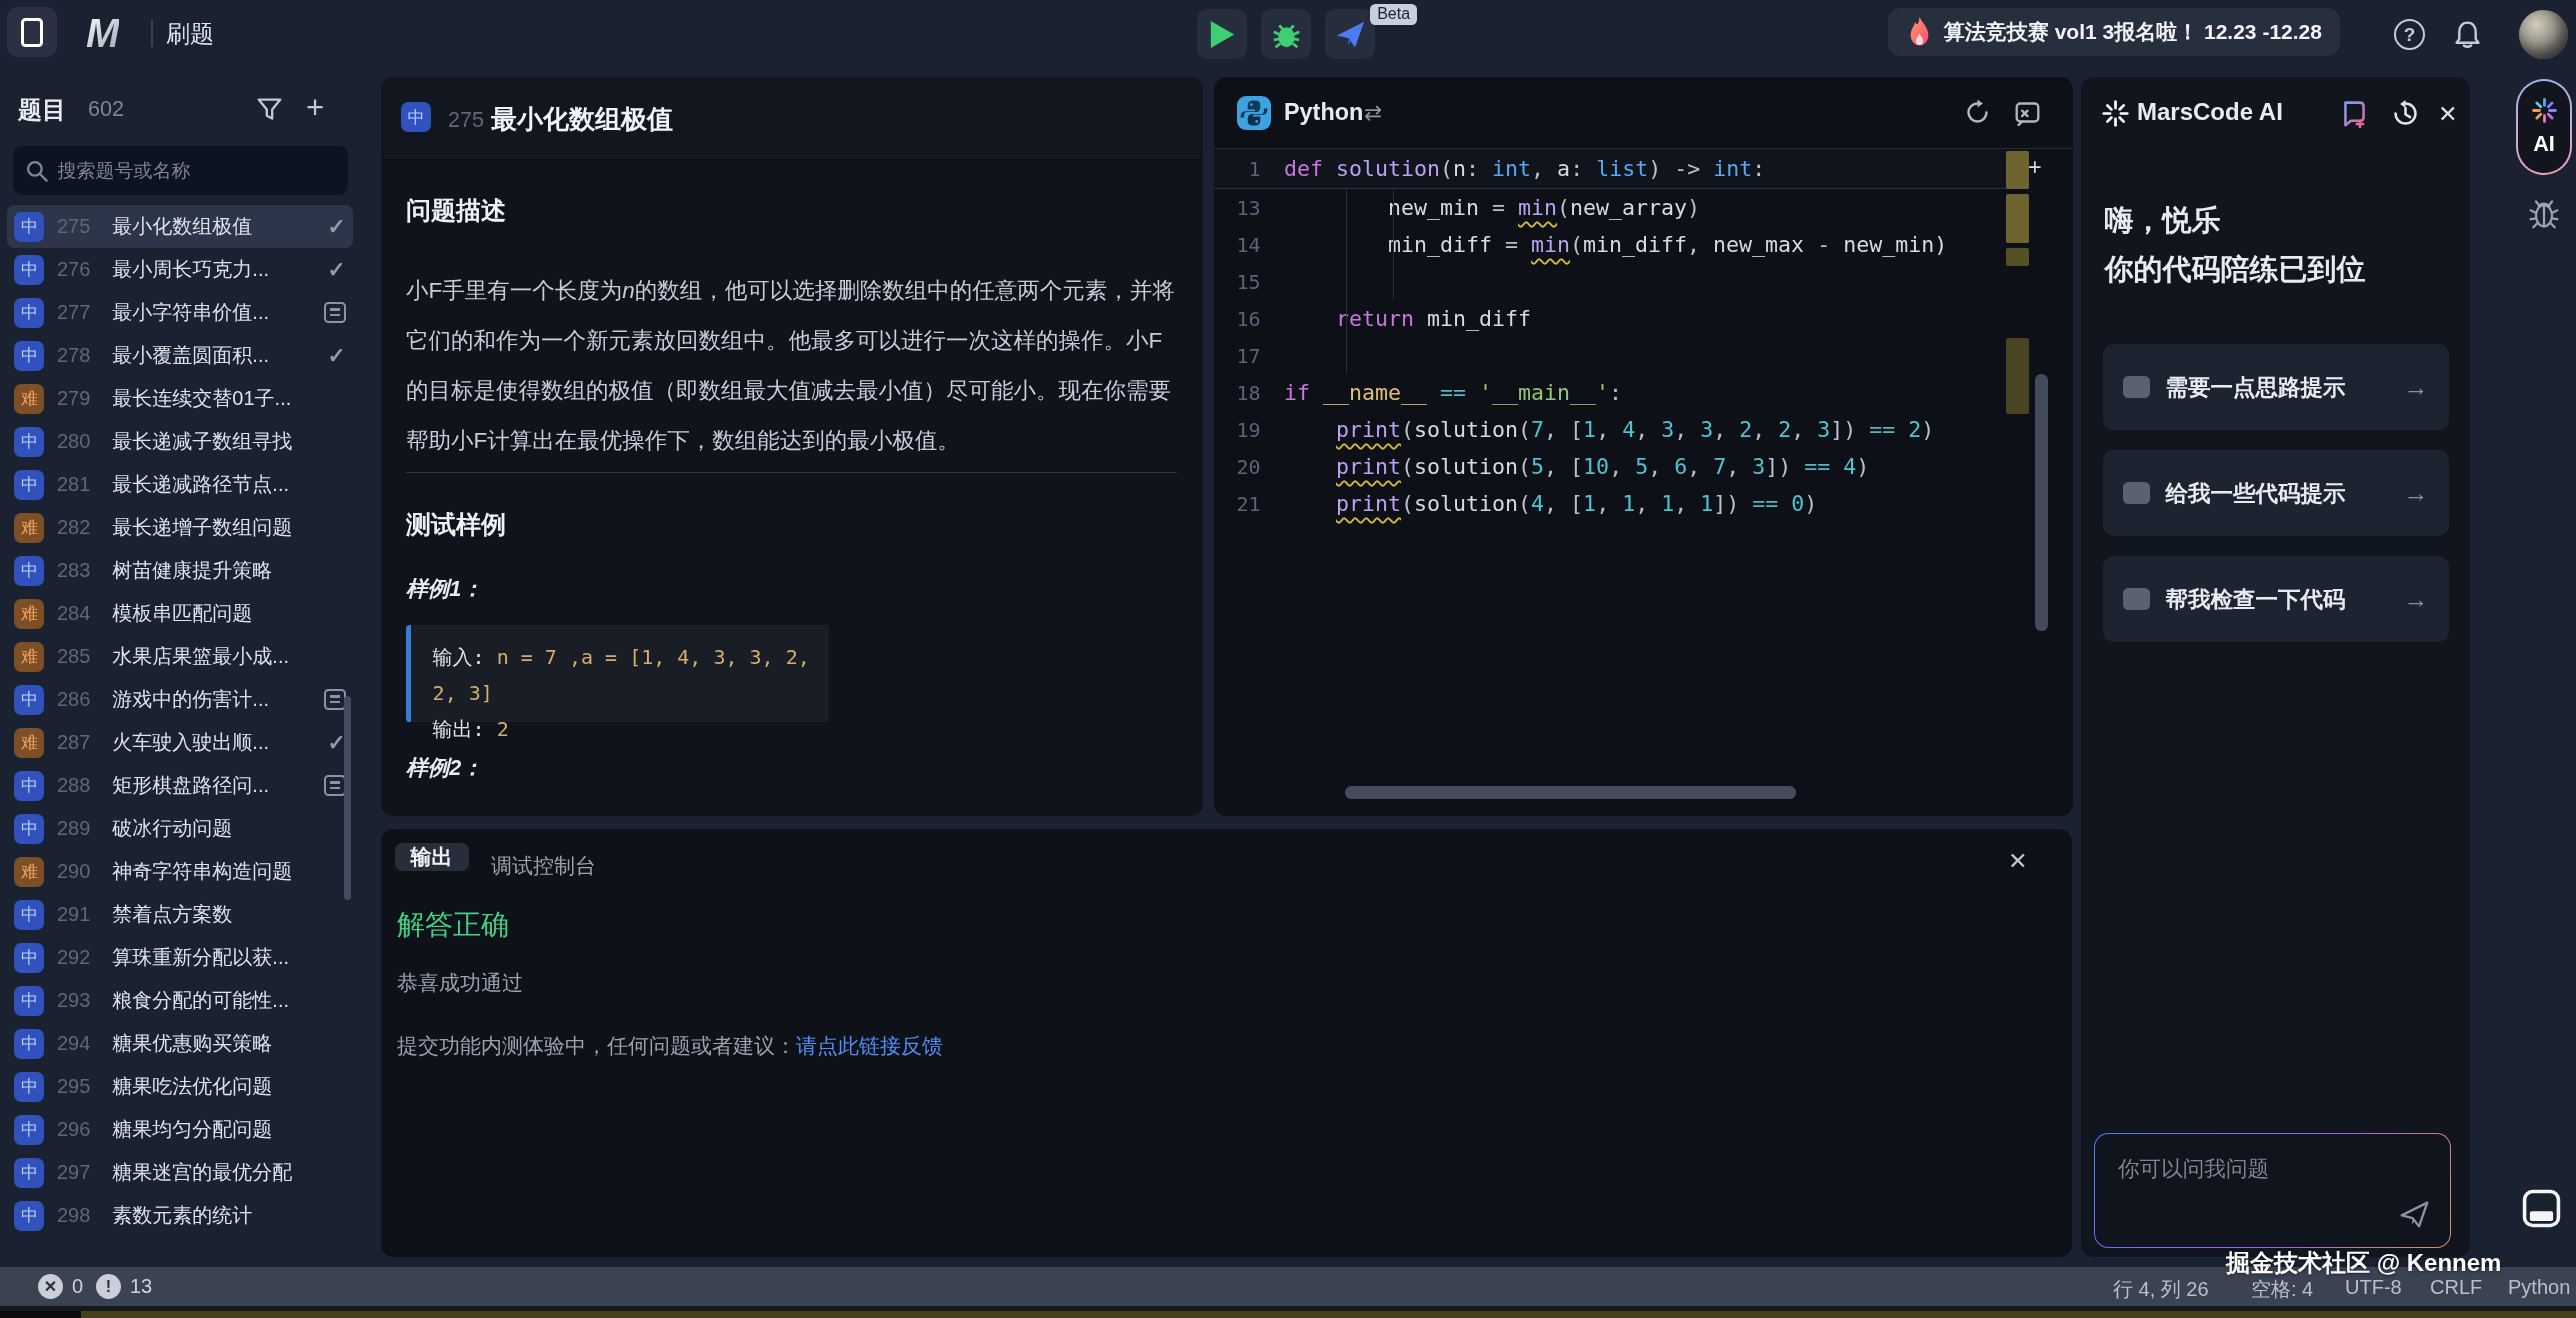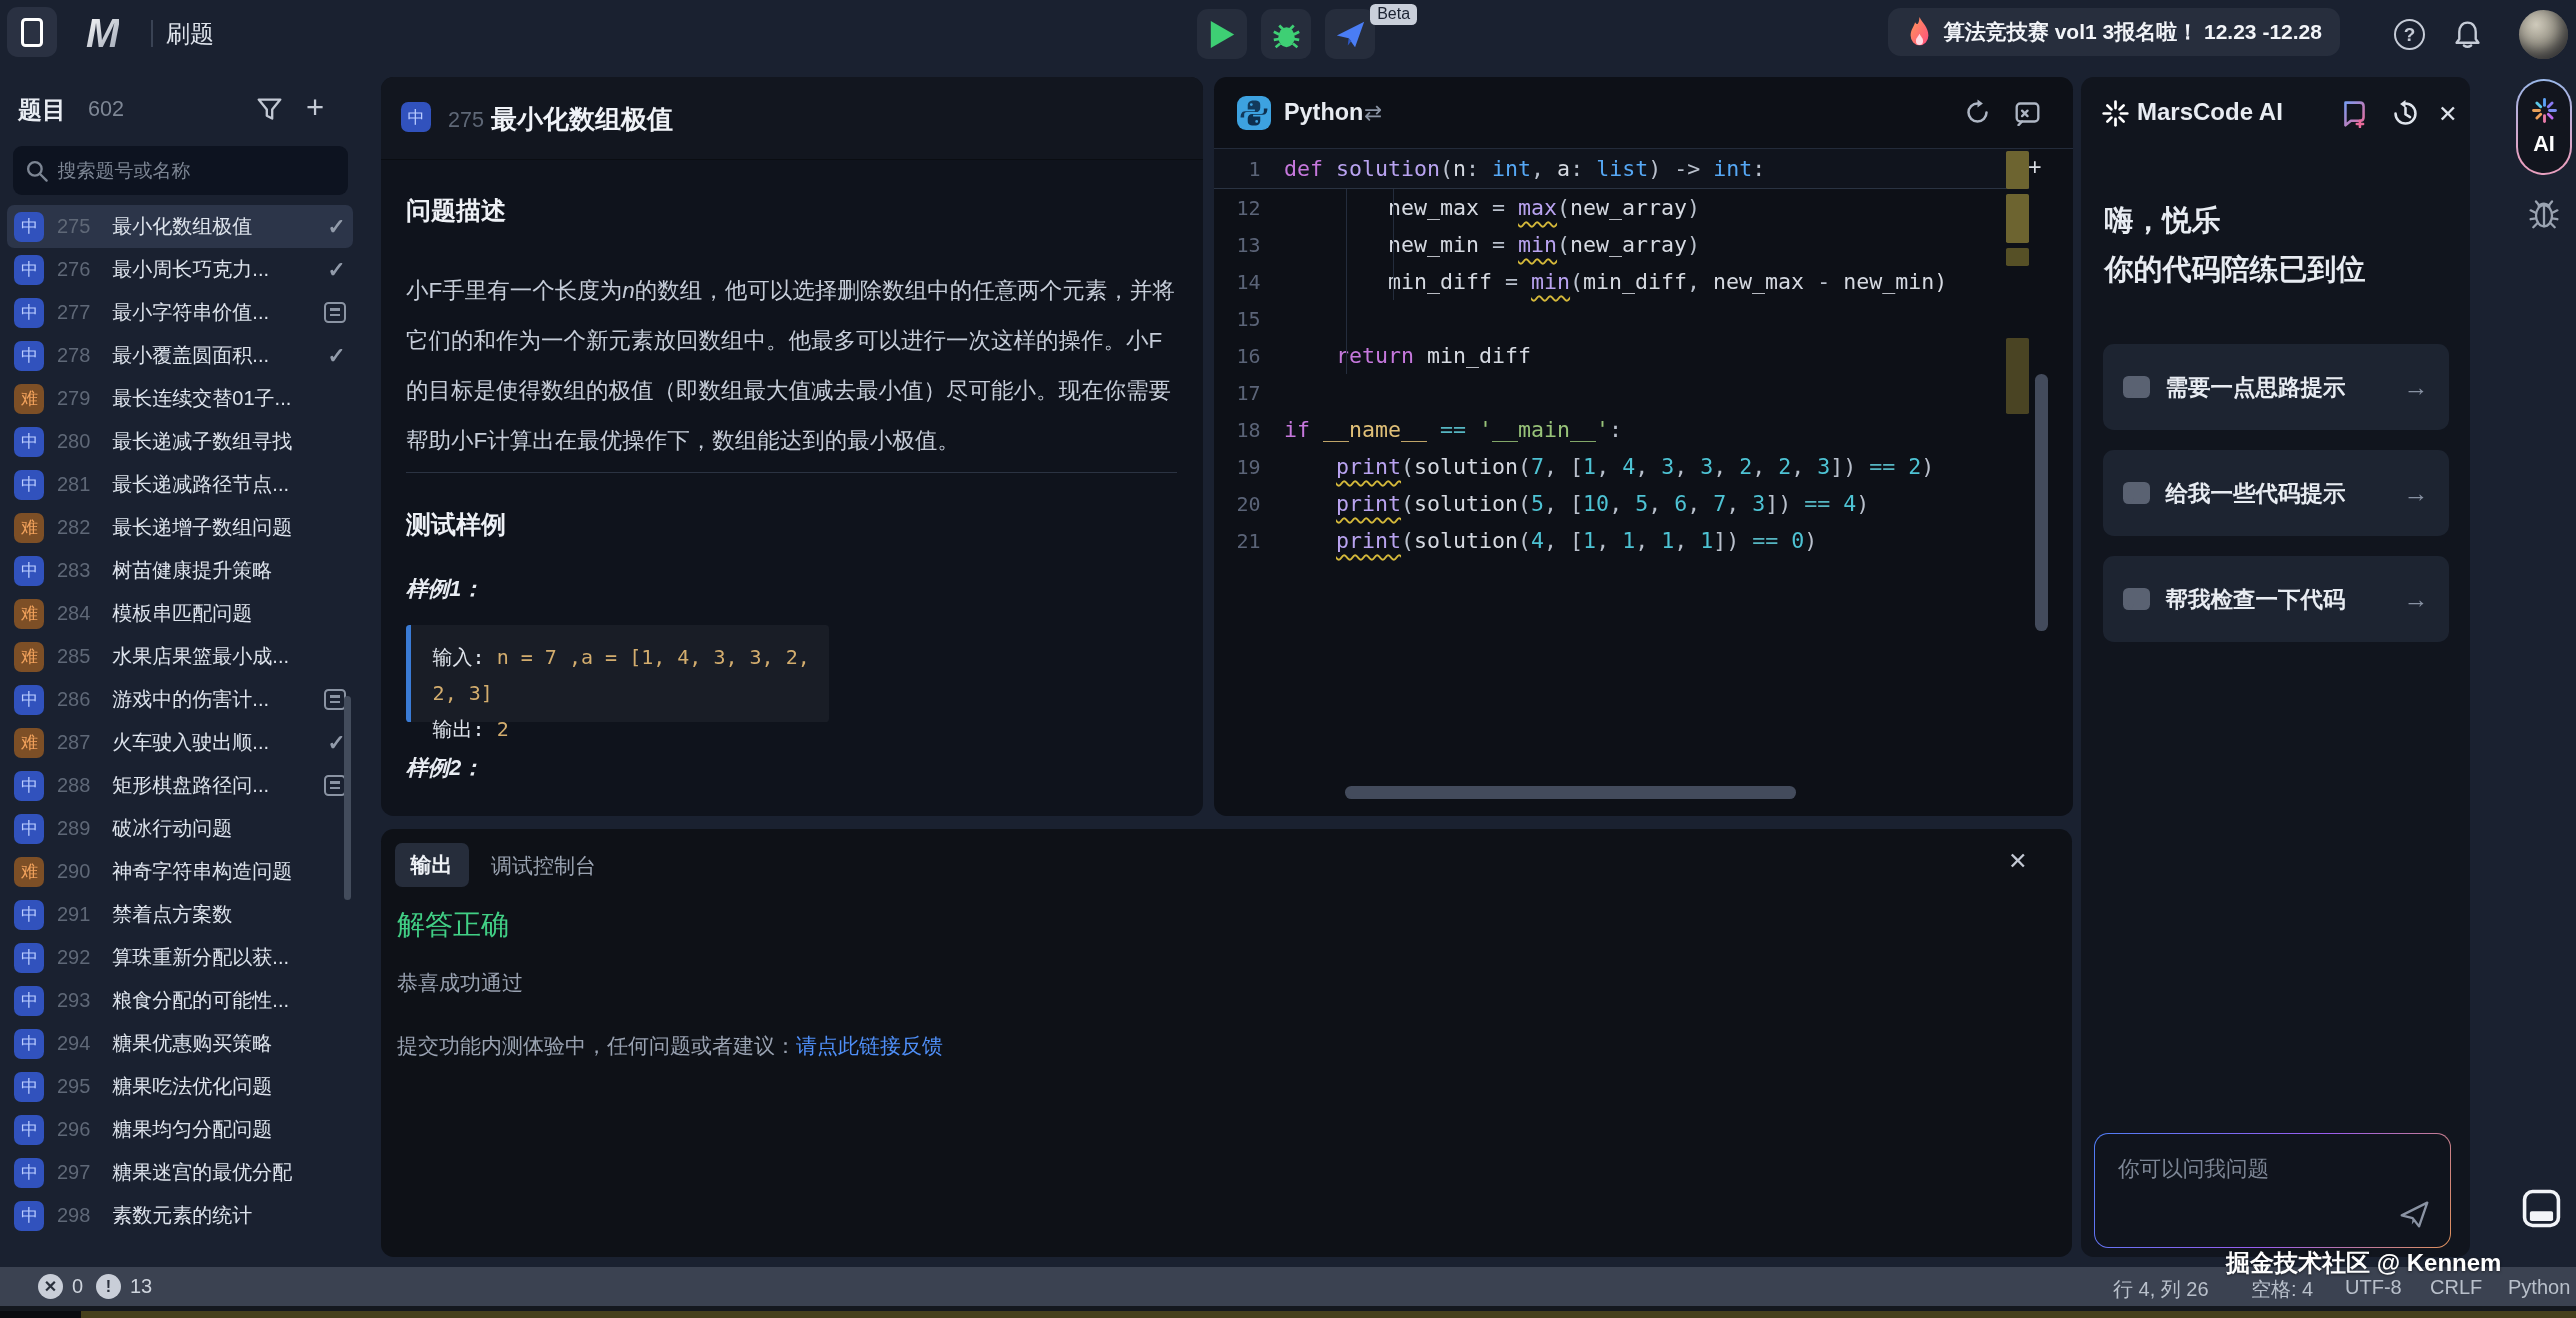"12" div.crow { html: <div> <span>12</span> <span><span> </span><span>new_max </span><span>= </span><span>max</span><span>(</span><span>new_array</span><span>)</span></span> </div> -> none }
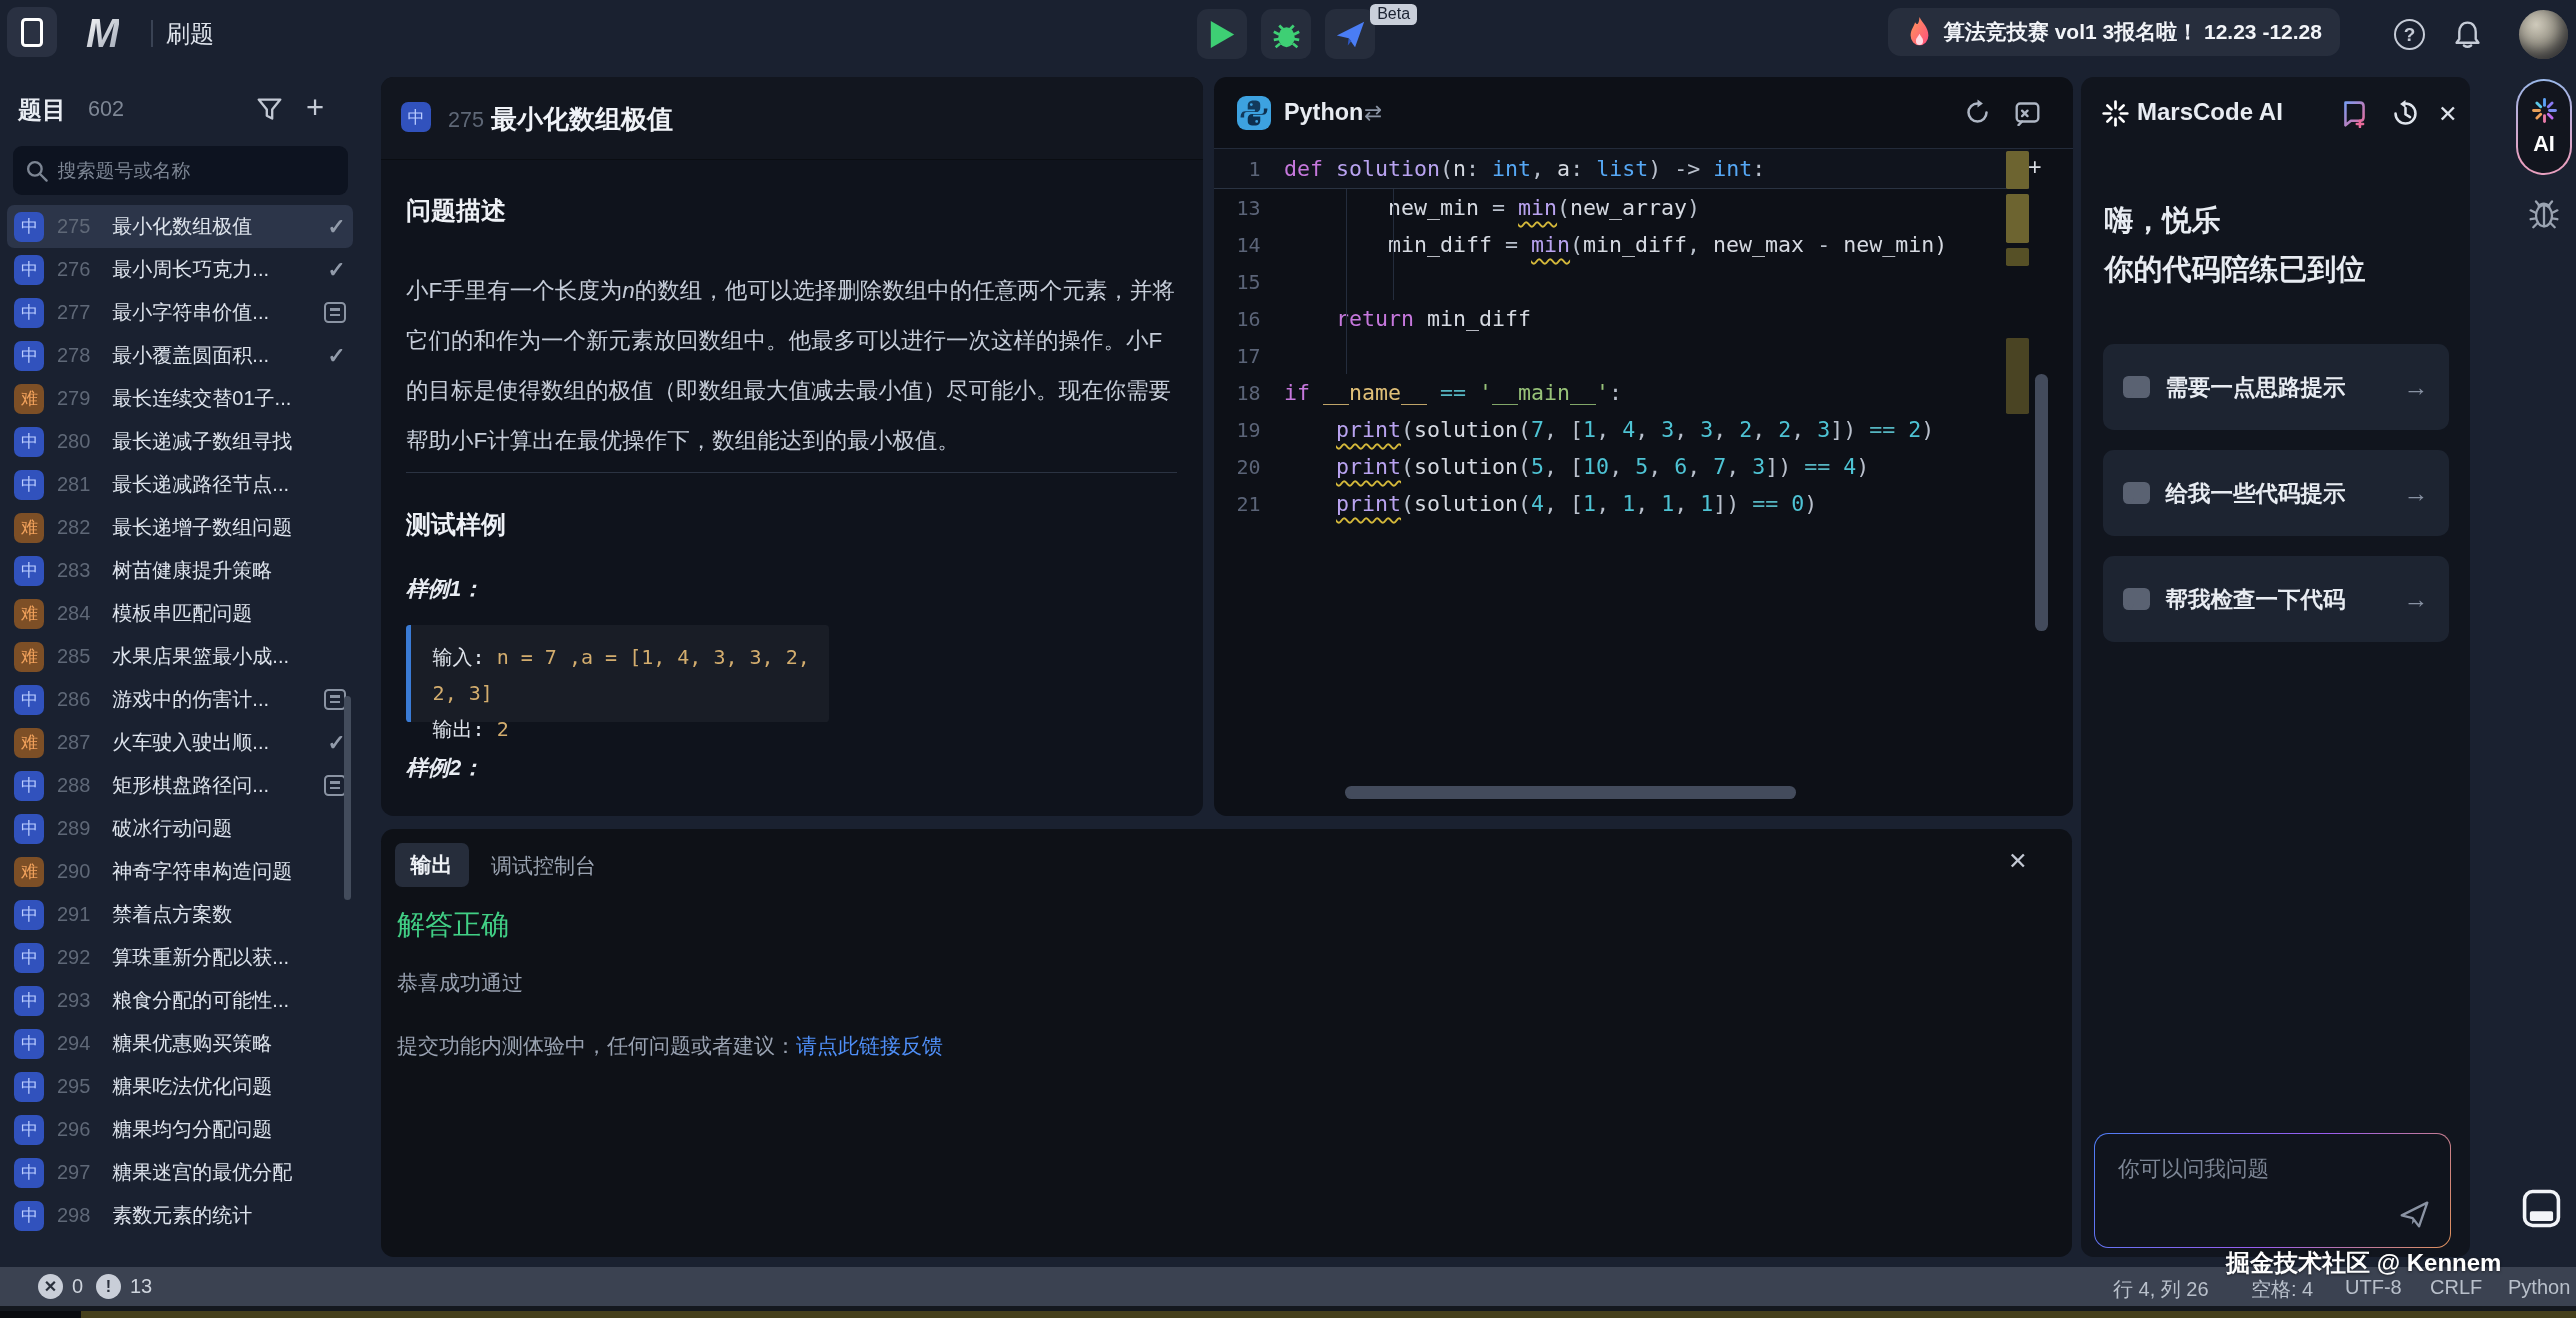"输出" .tab-active { padding: 8px 16px -> 0 16px }
